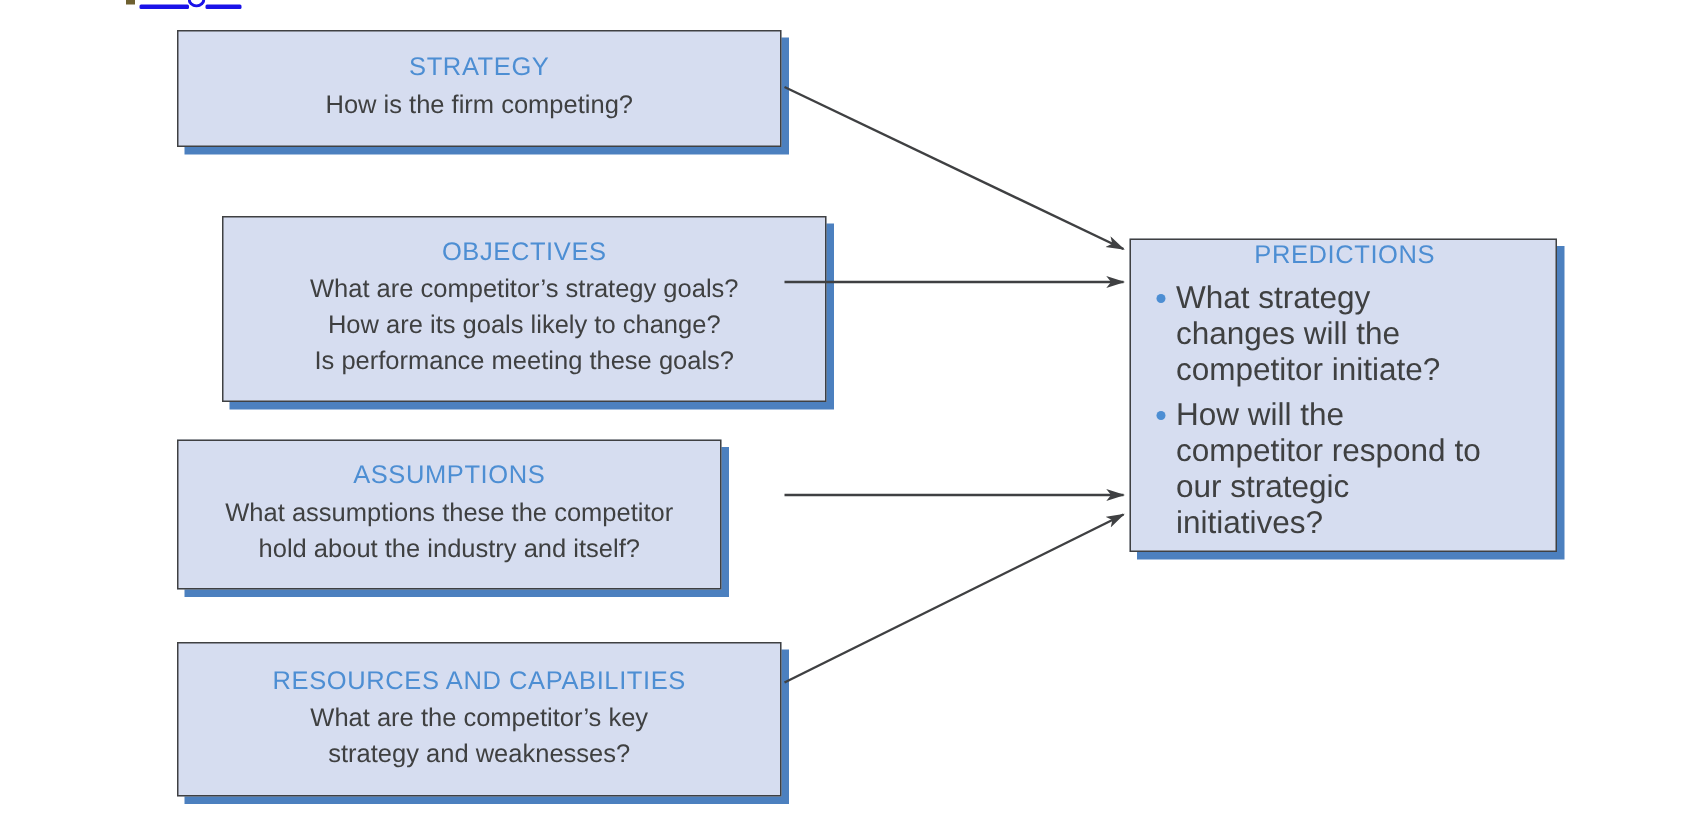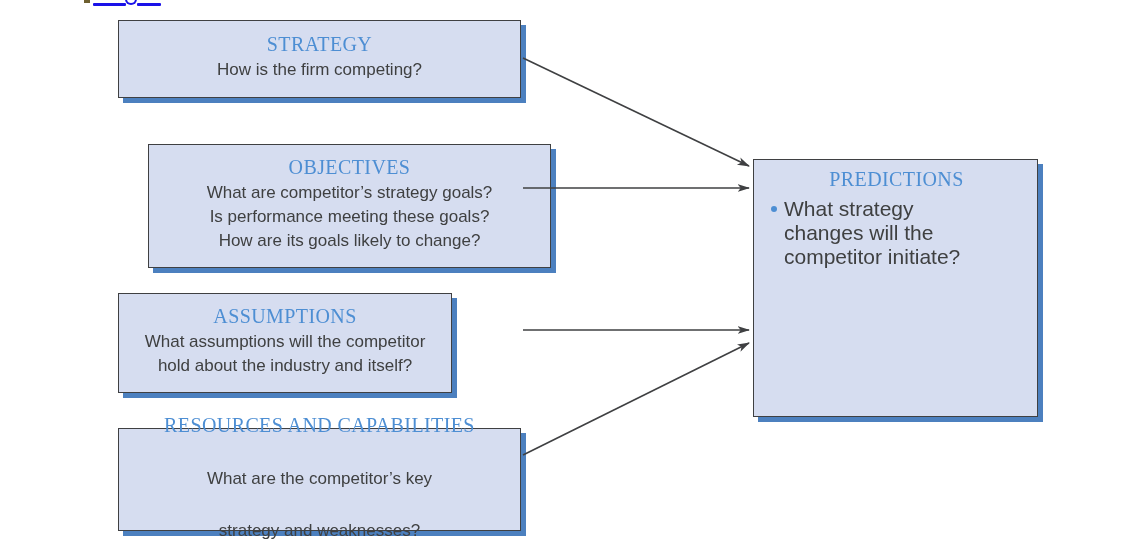"STRATEGY" .dbox-title { font-family: Liberation Serif, serif -> none; font-size: 20px -> 17px }
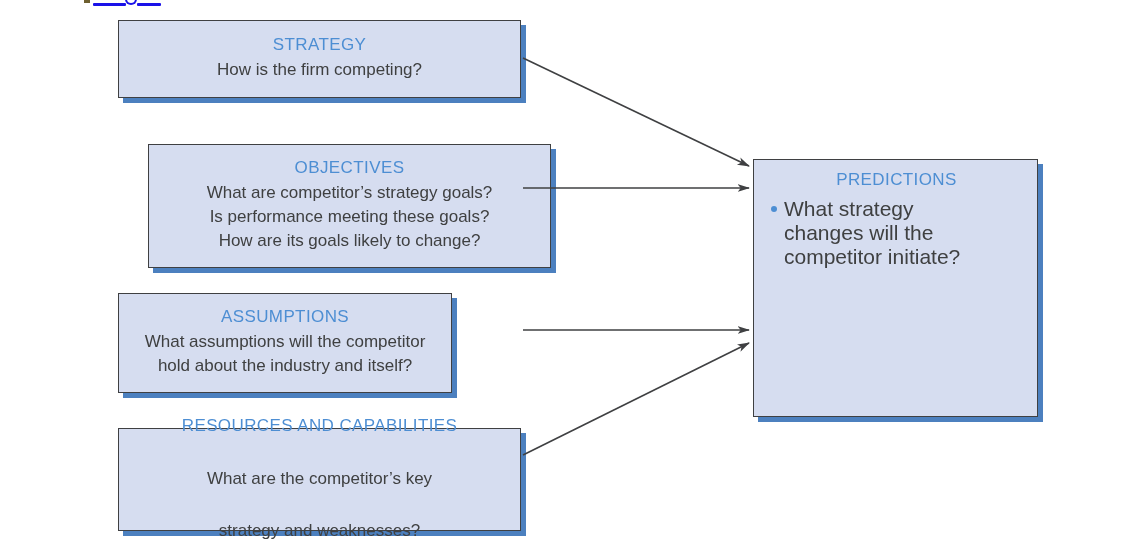"PREDICTIONS" .box-predictions { height: 258px -> 209px; justify-content: flex-start -> flex-end }
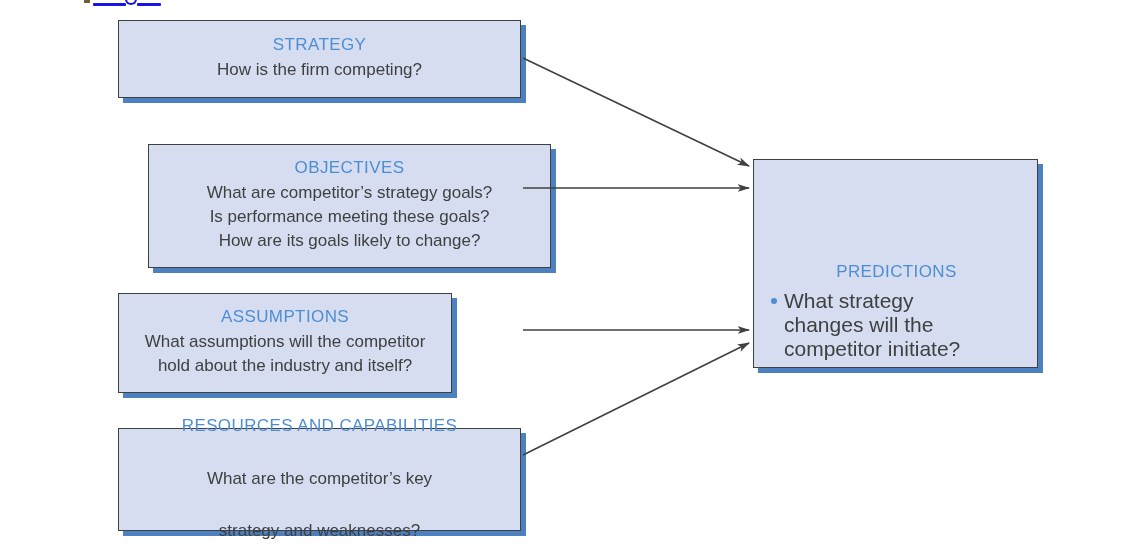"Is performance meeting these goals?" div.dbox-line { order: before "How are its goals likely" -> after "How are its goals likely" }
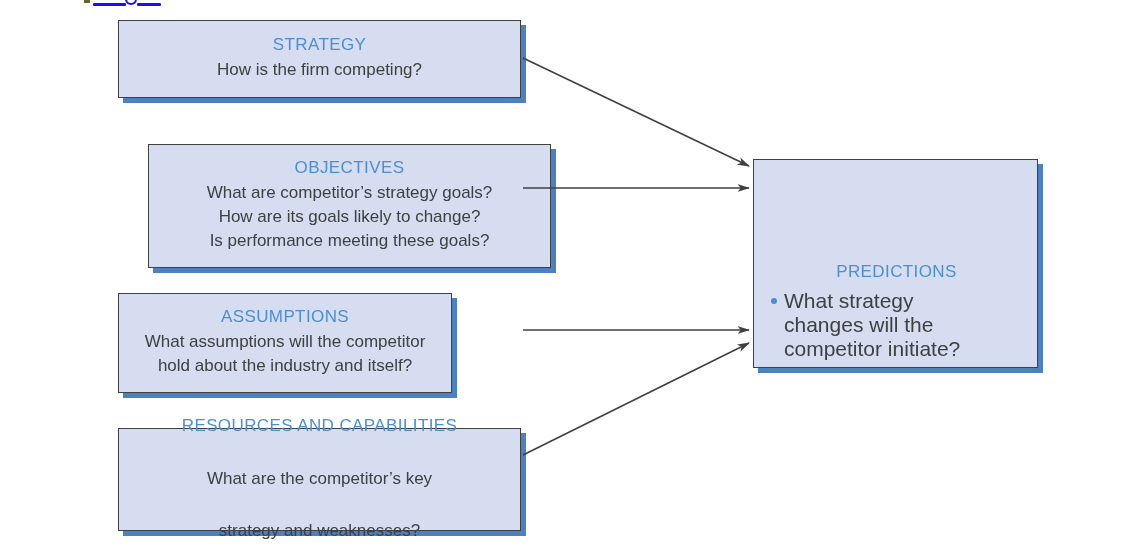"How will the competitor respond" div.bullet-row { html: none -> <div> <span></span> <span>How will the competitor respond to our strategic initiatives?</span> </div> }
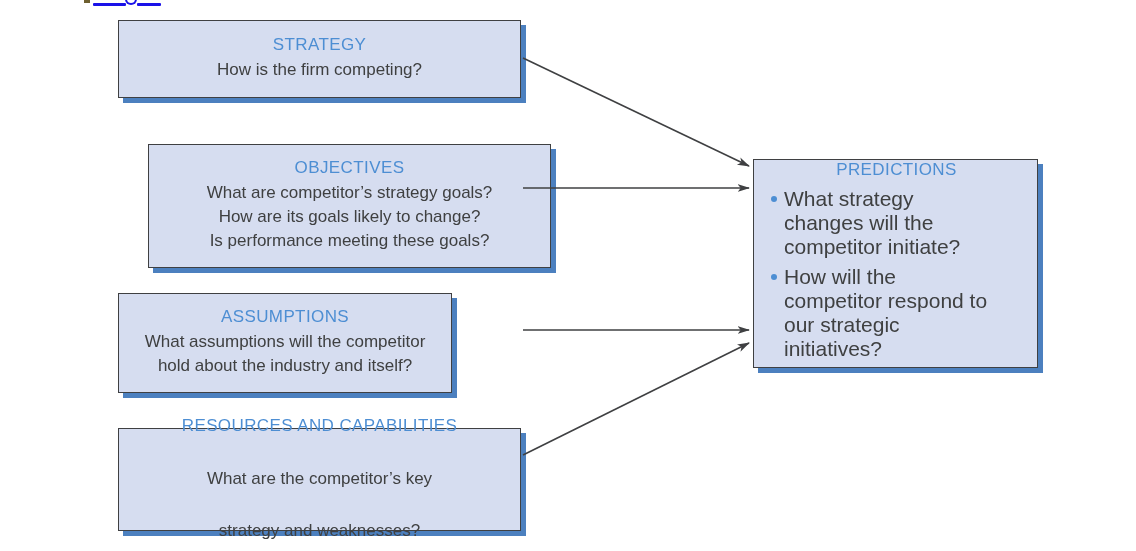"ASSUMPTIONS" .box-assumptions { width: 334px -> 363px }
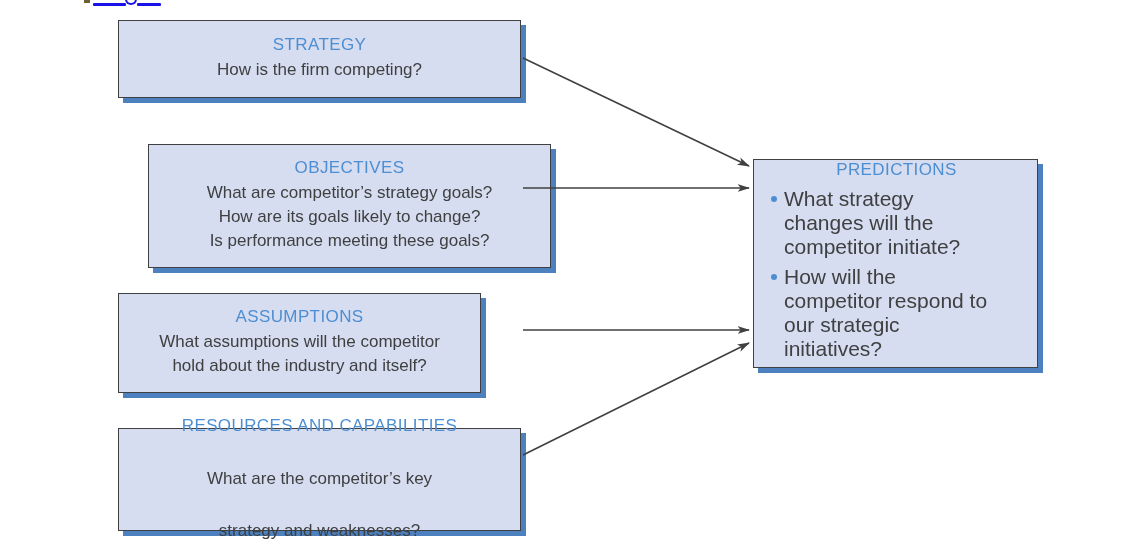"What assumptions will the competitor" div.dbox-line { text: will -> these }
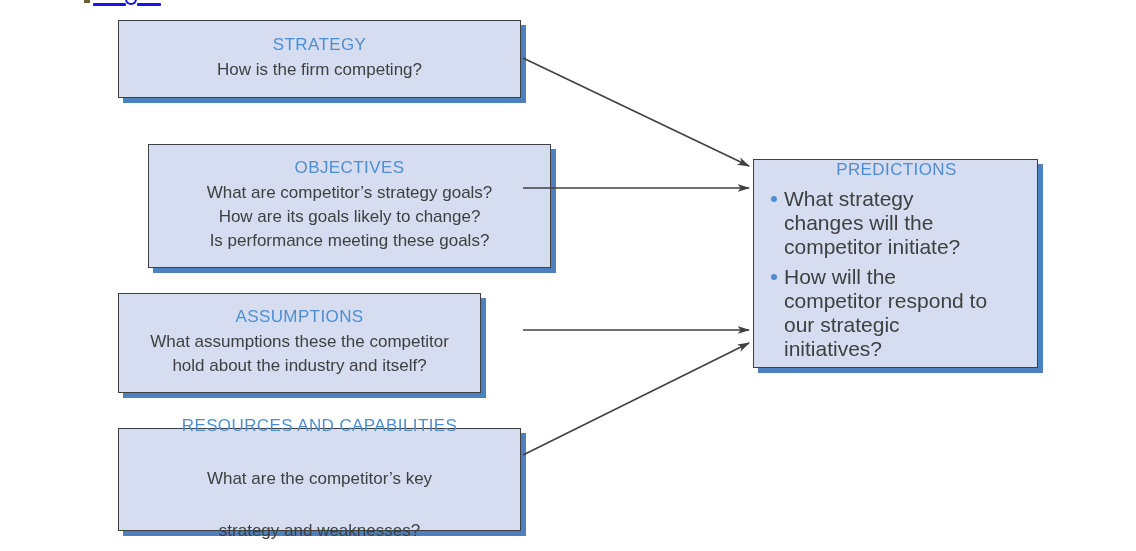"RESOURCES AND CAPABILITIES" .box-resources { gap: 28px -> none }
